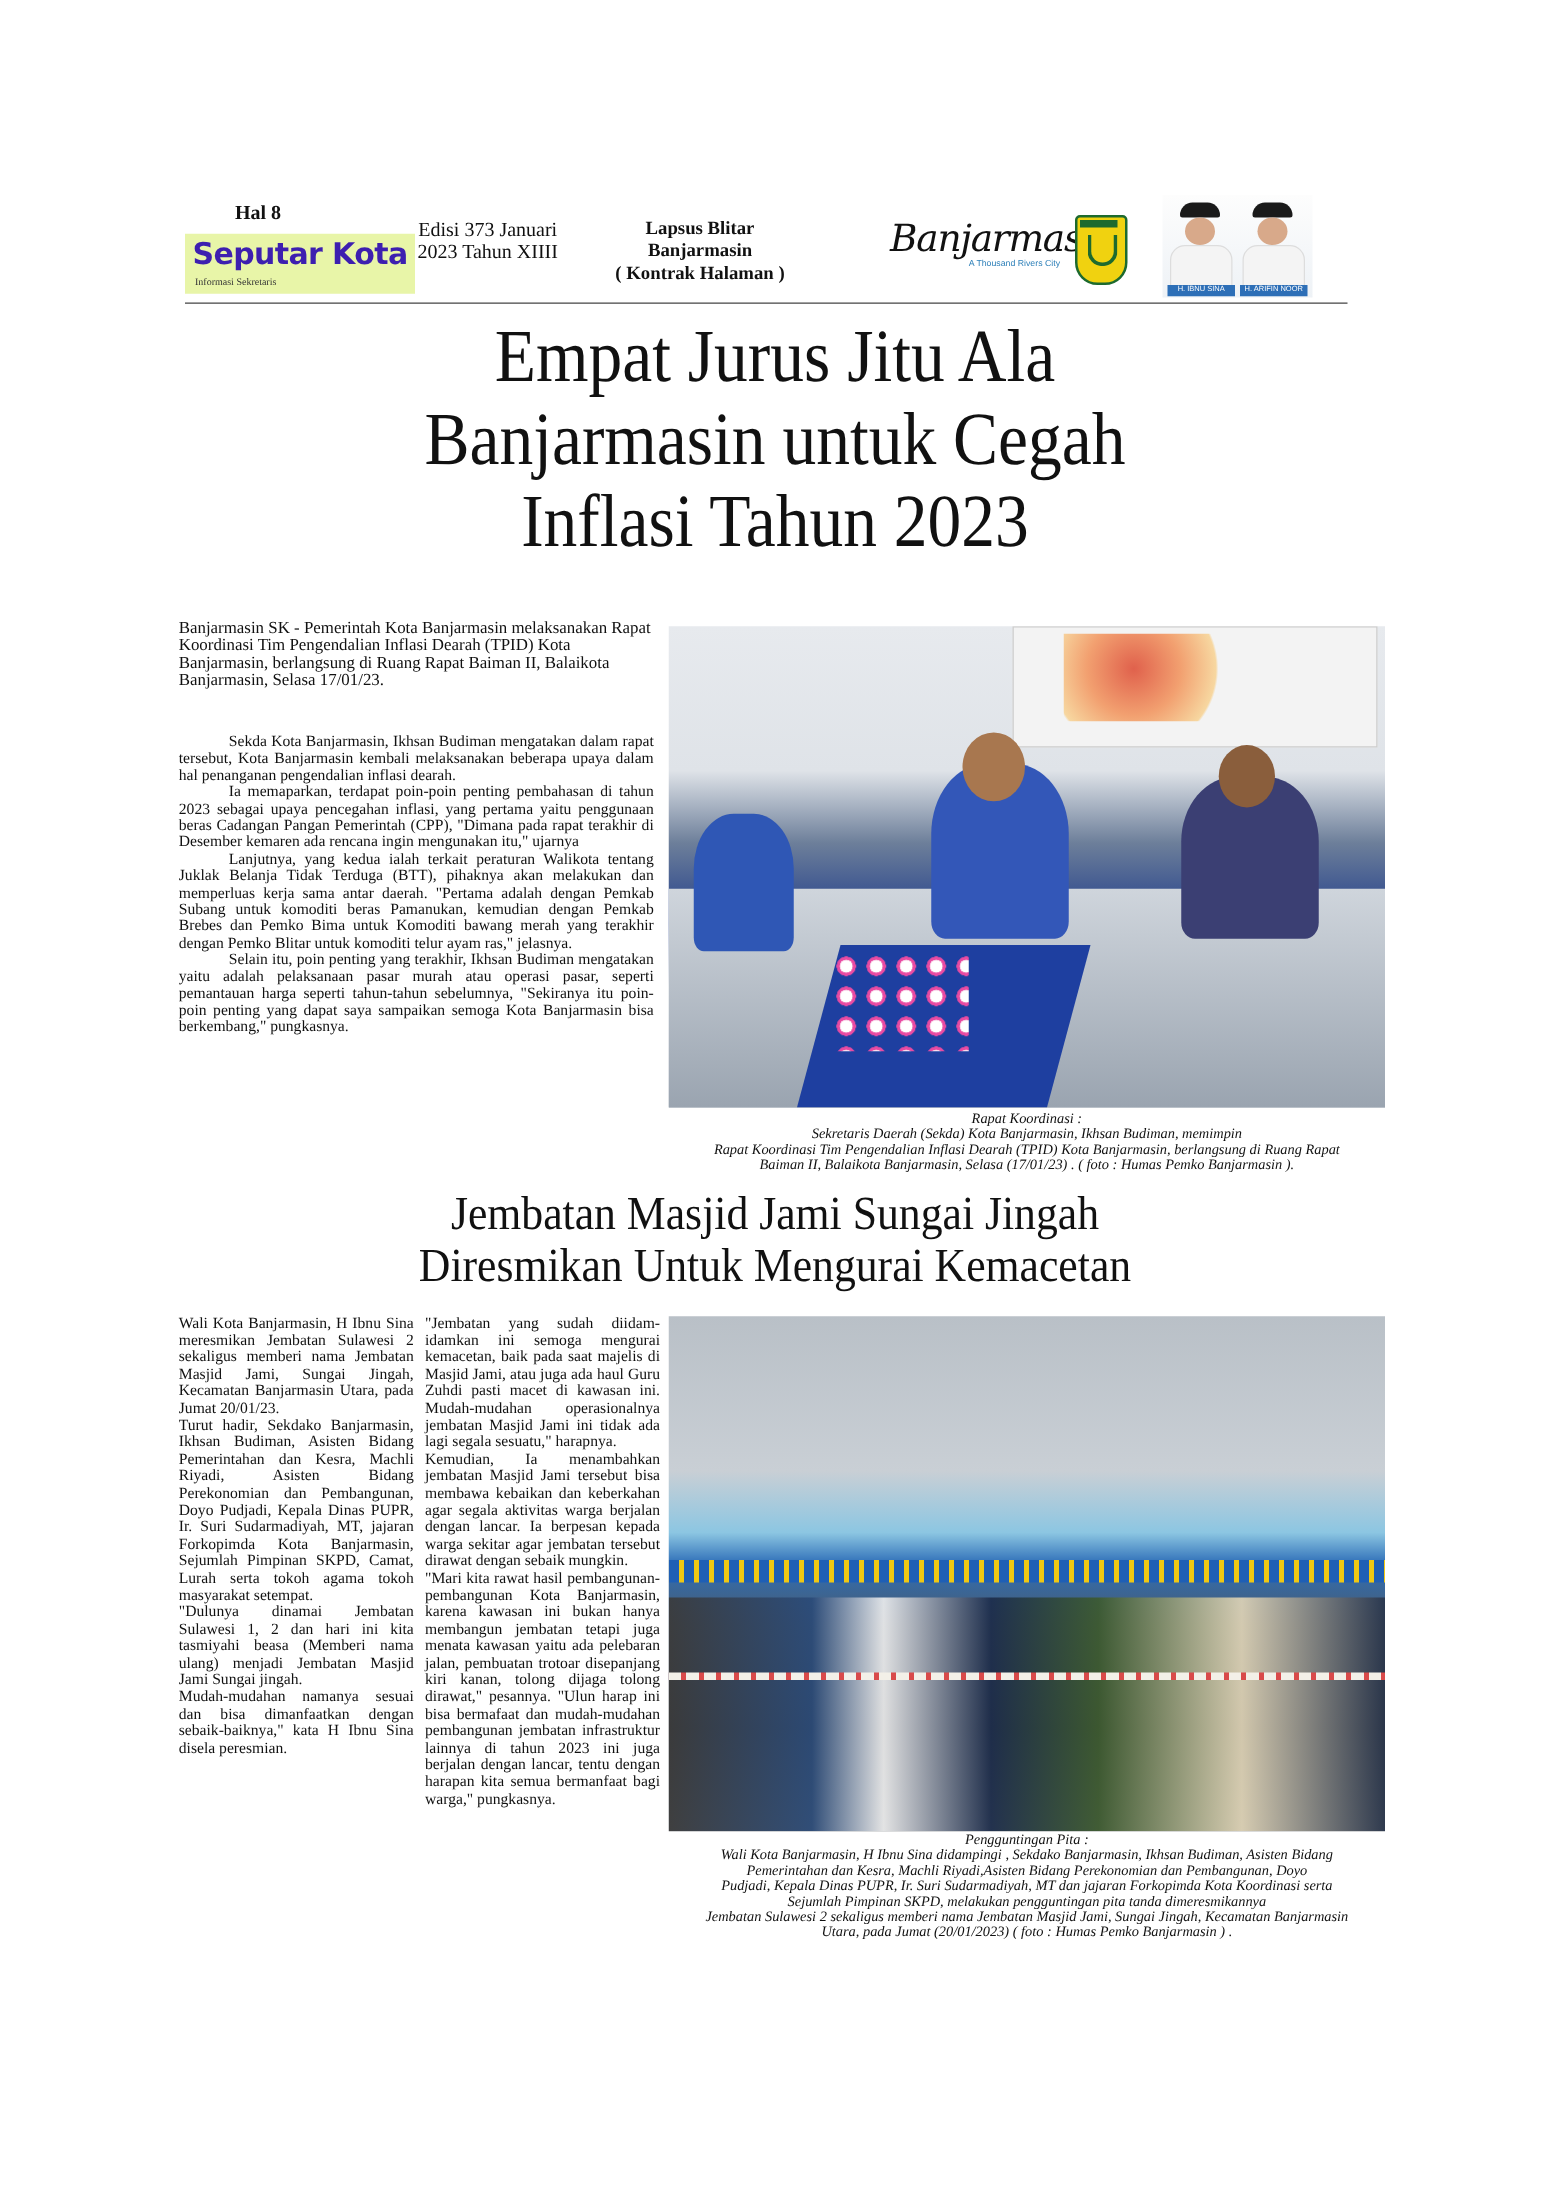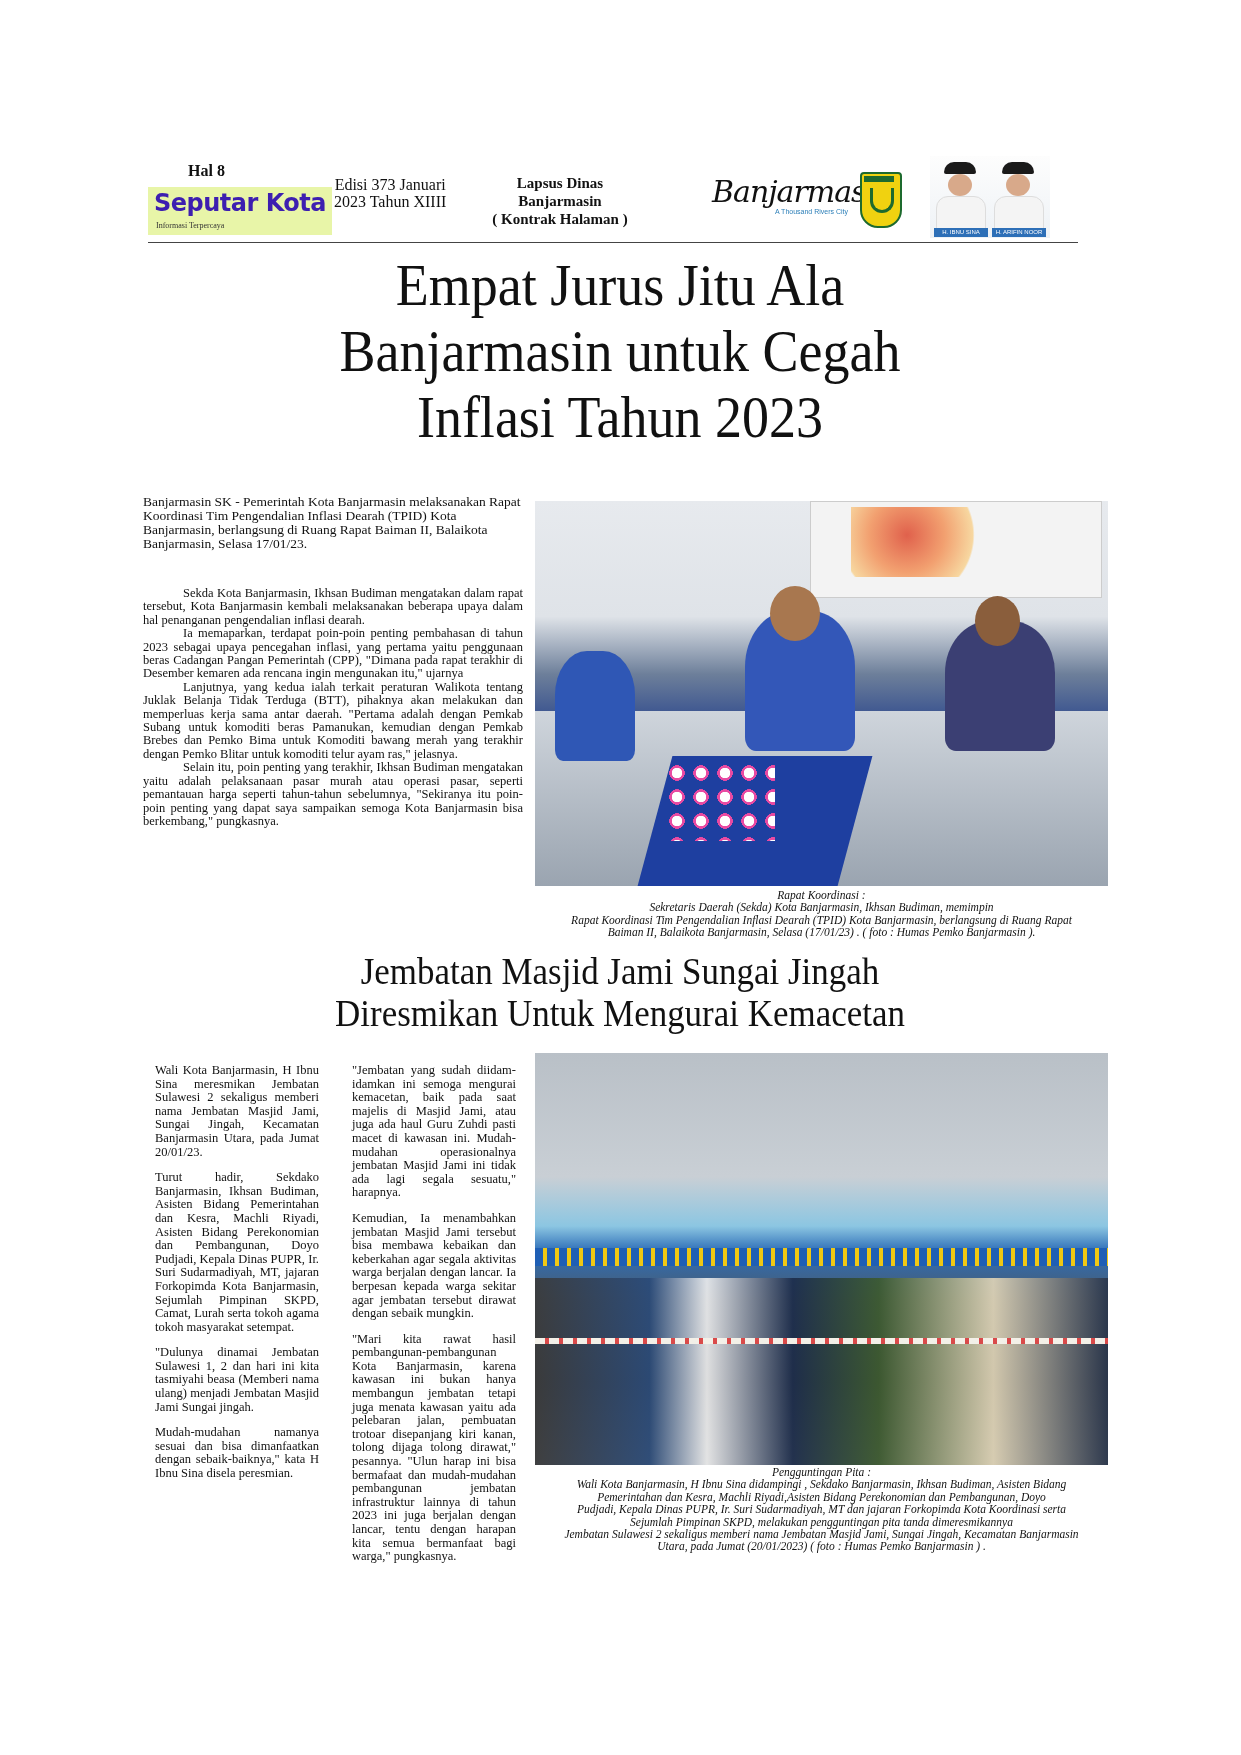"Lapsus Dinas" div { text: Dinas -> Blitar }
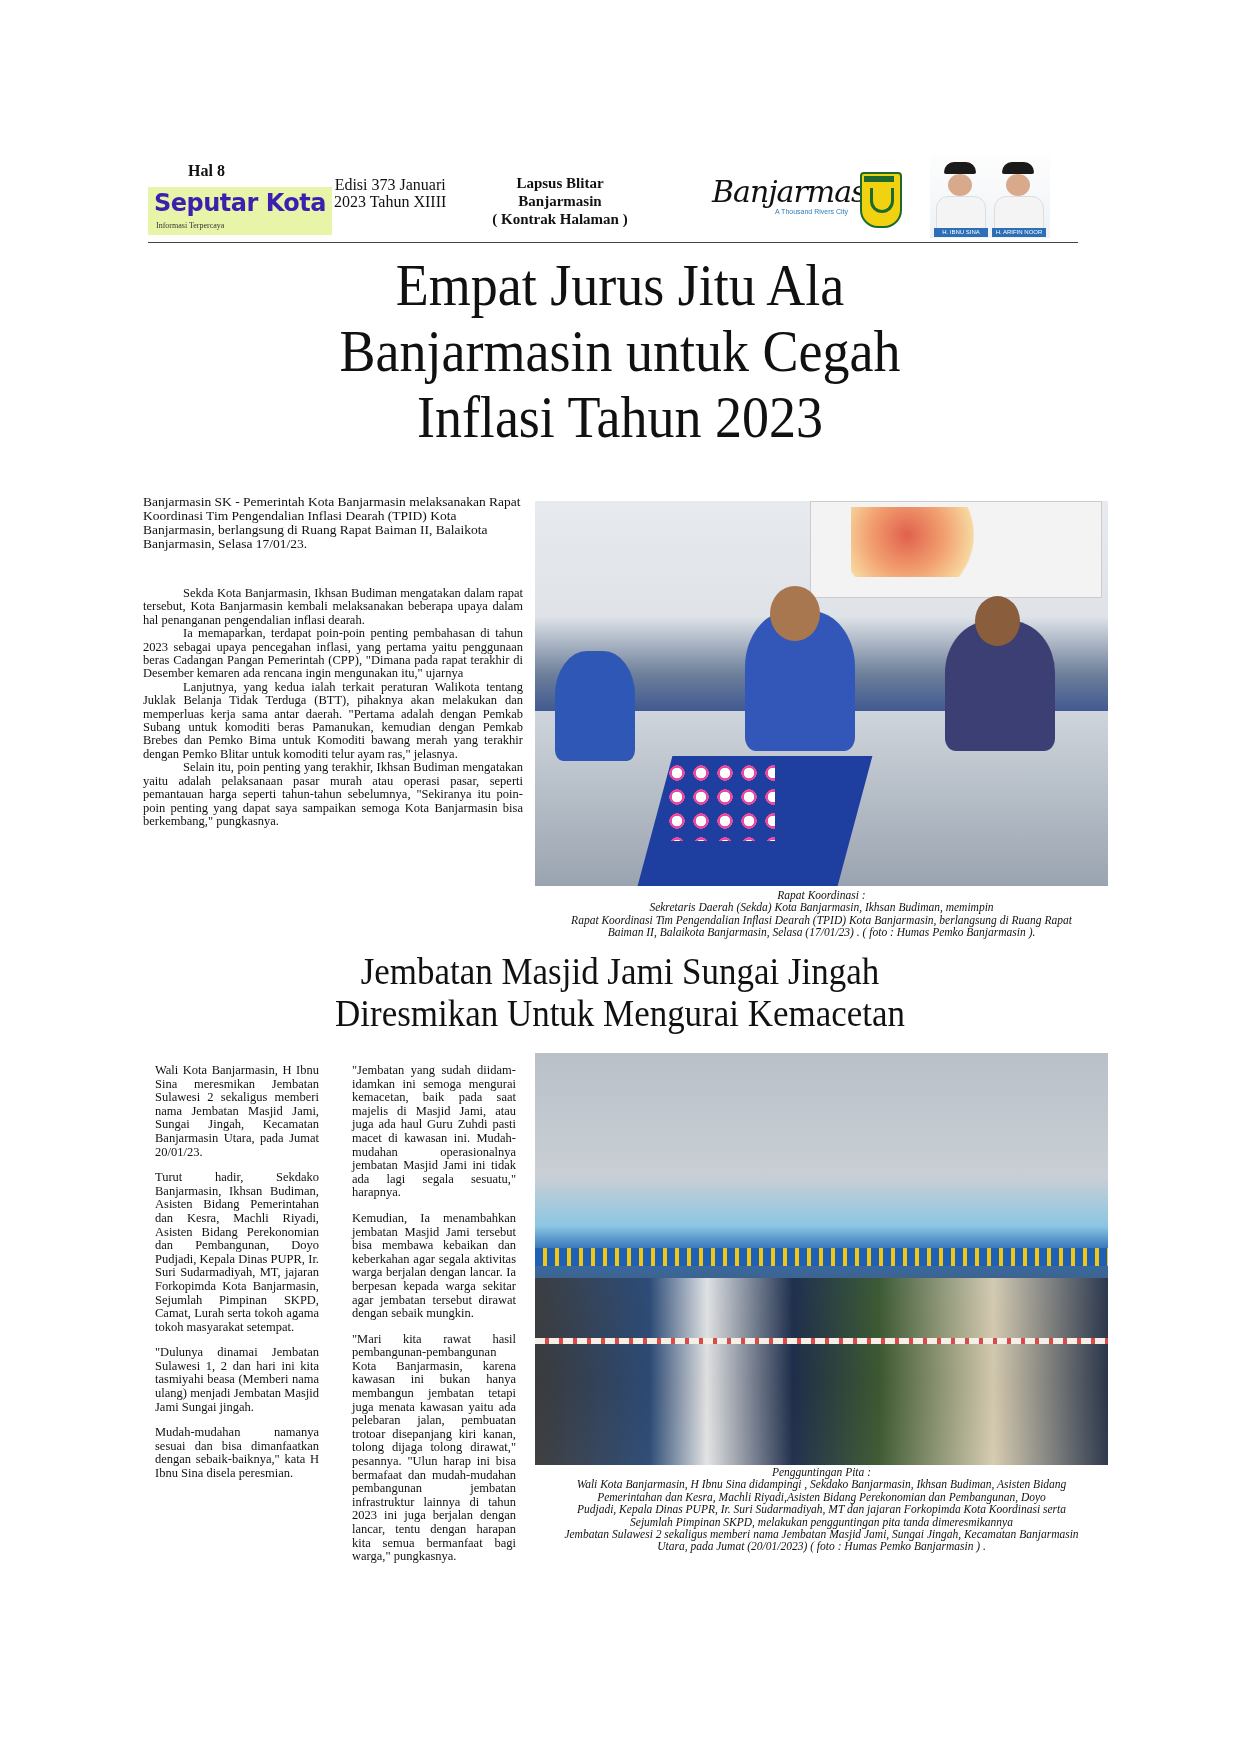"Informasi Terpercaya" span.brand-tag { text: Terpercaya -> Sekretaris }
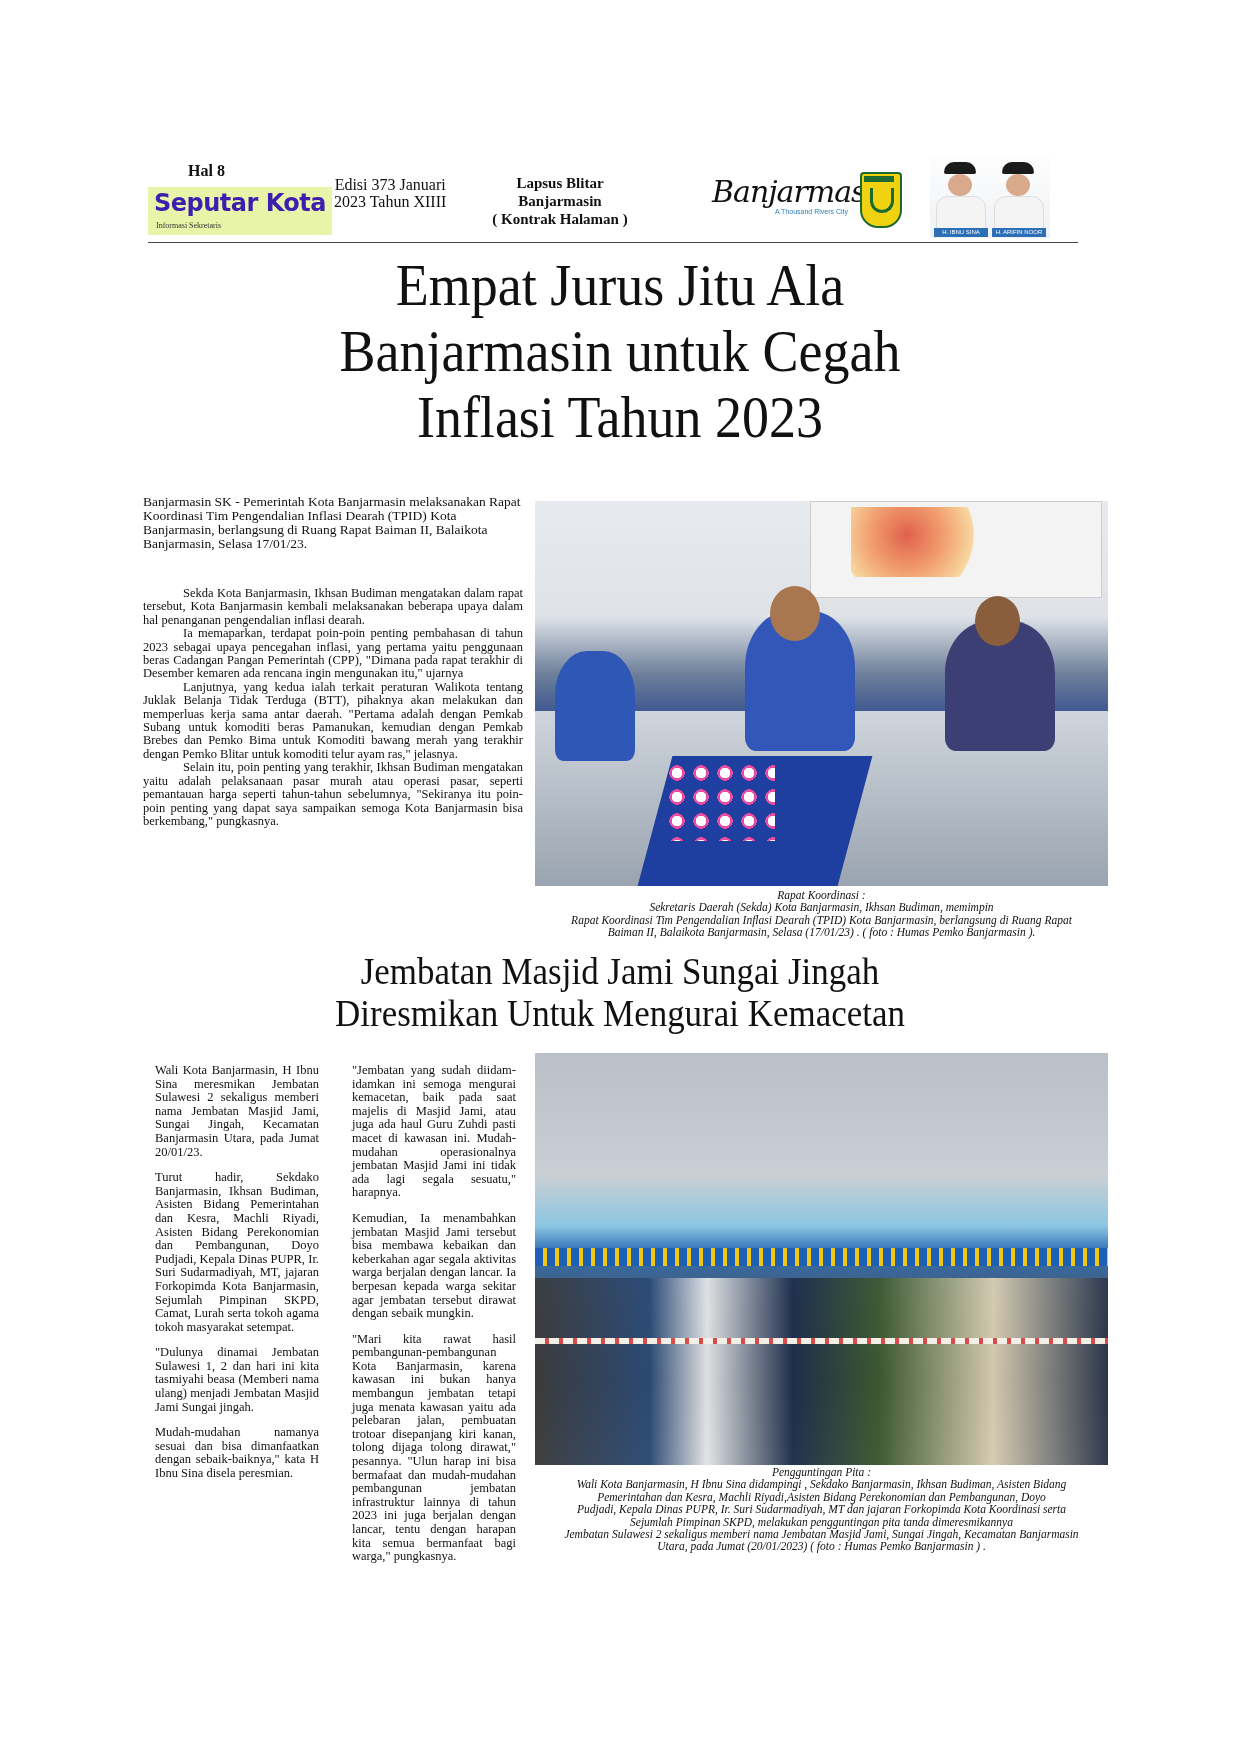"Wali Kota Banjarmasin, H Ibnu Sina meresmikan" .col-a p, .col-b p { margin: 12px -> 0 }
